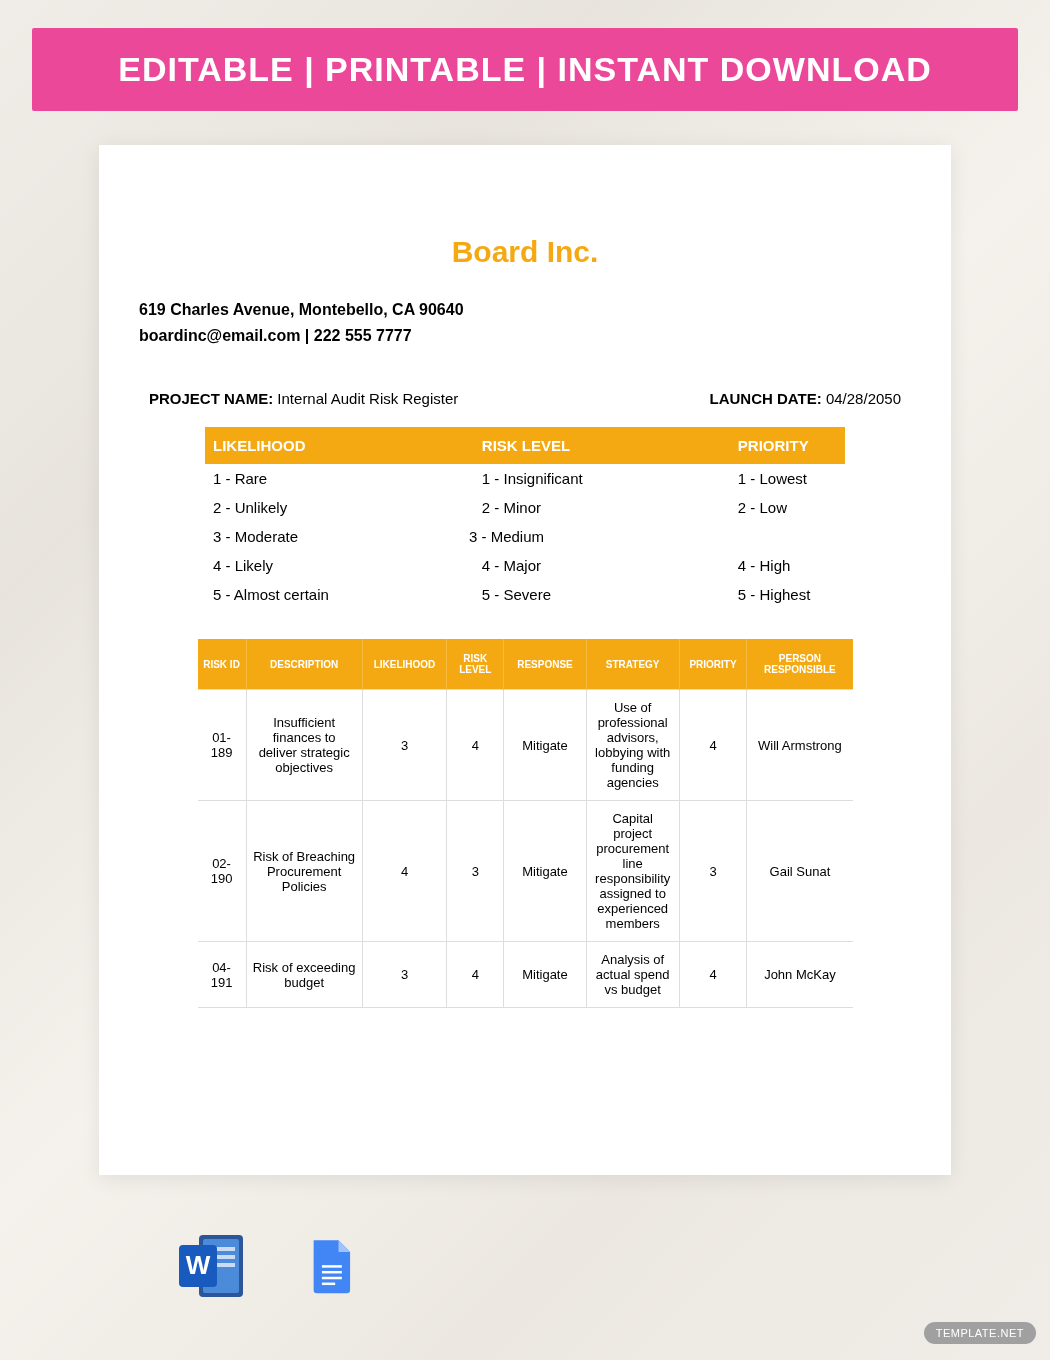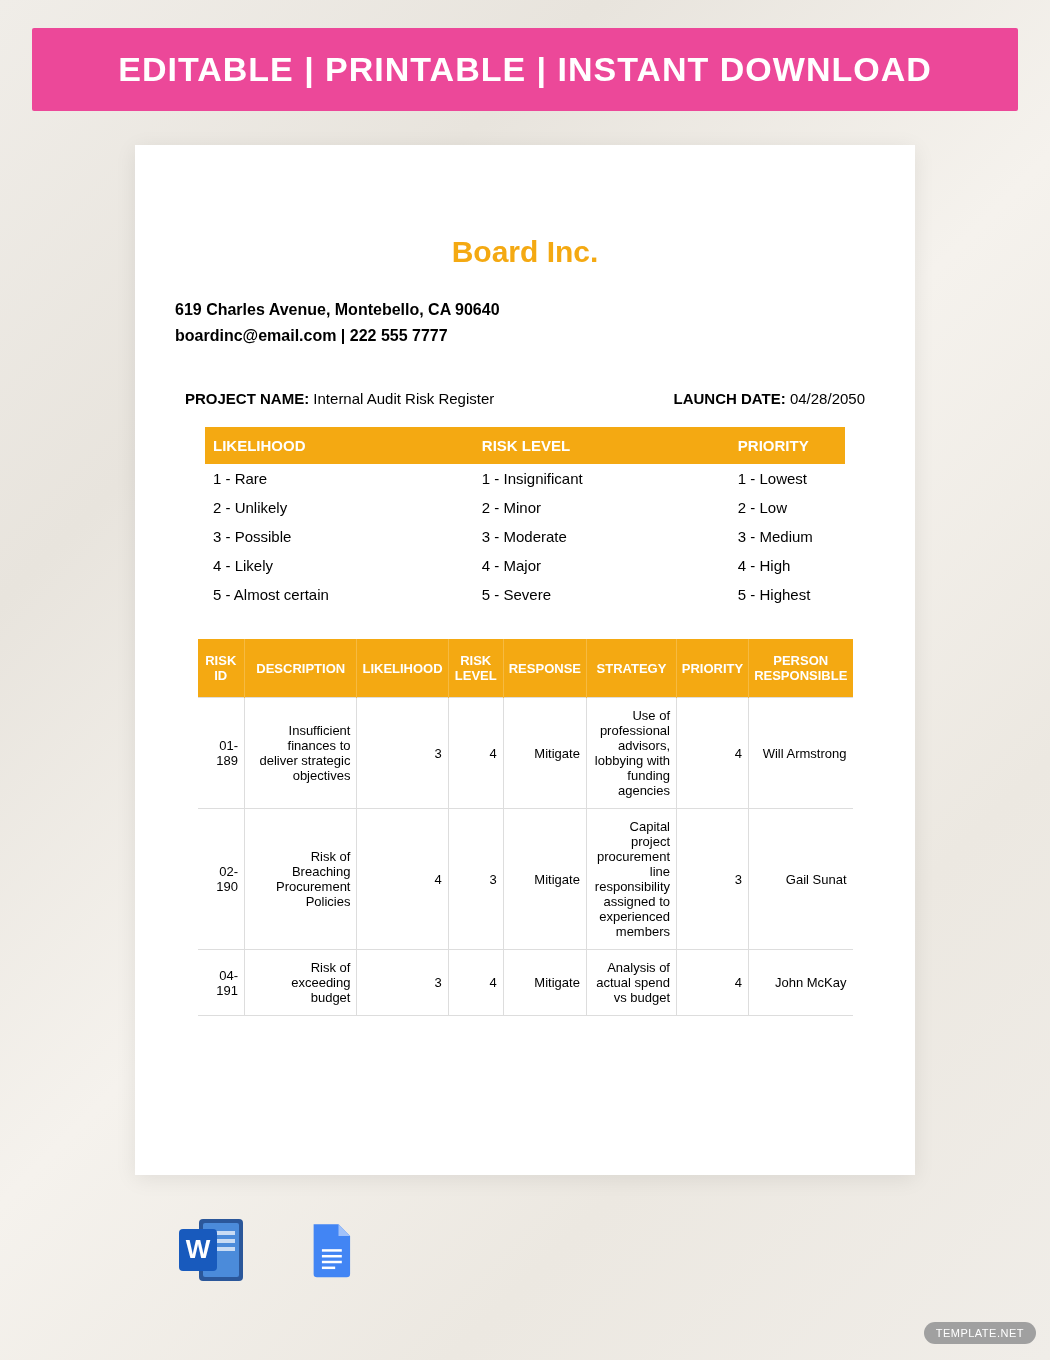"Board Inc." .document { margin: 34px auto 0 auto -> 34px auto 16px auto; width: 780px -> 852px }
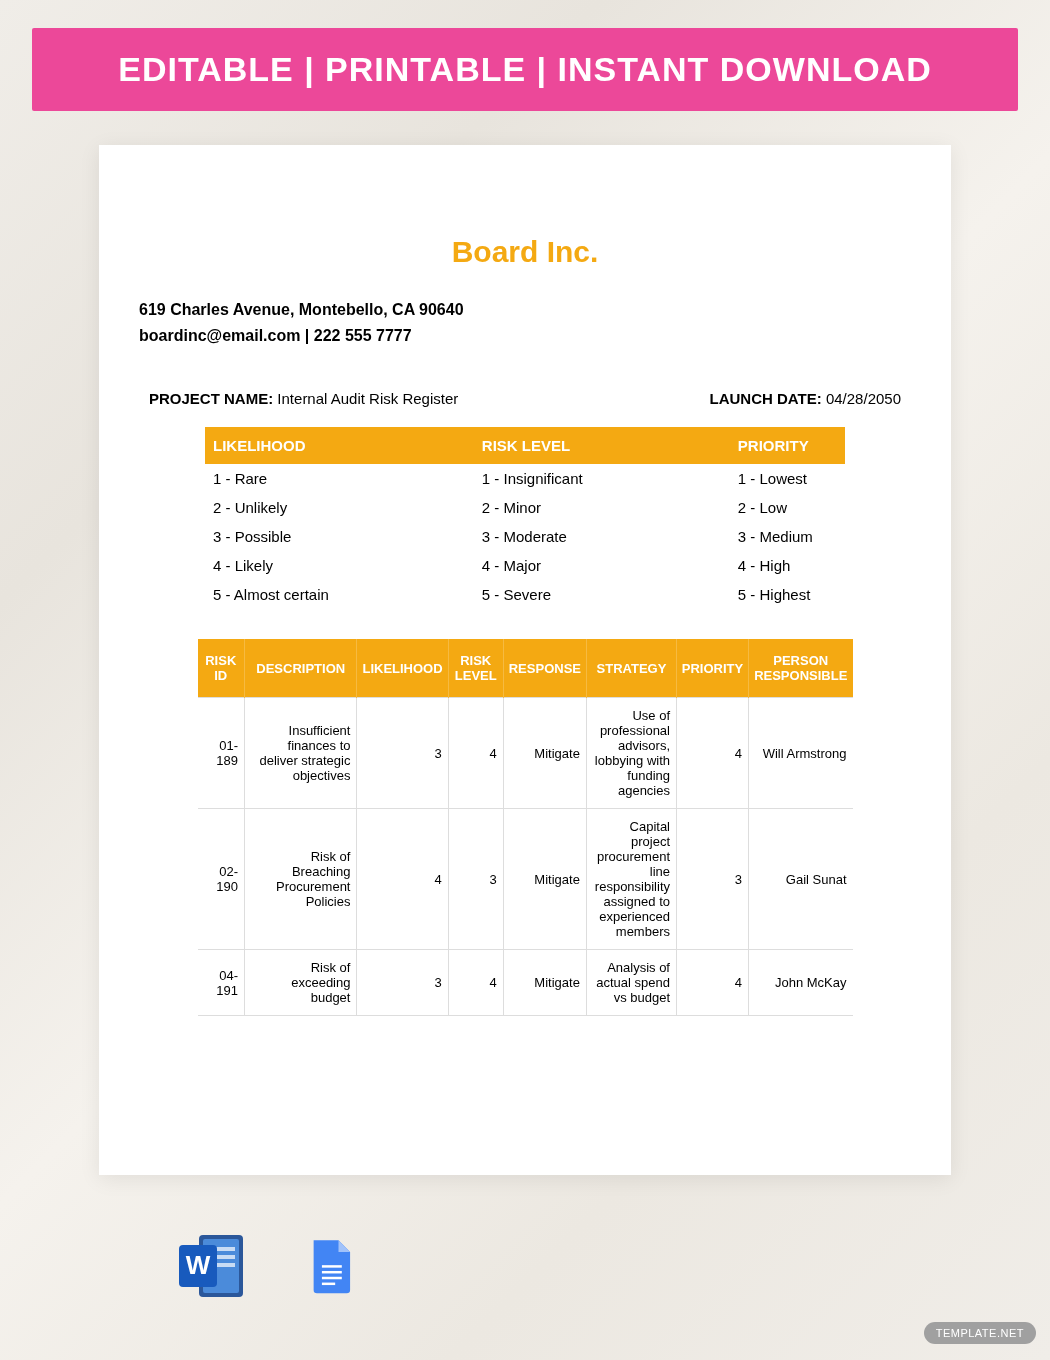"3 - Possible" div.col1 { html: <div>3 - Possible</div> -> none }
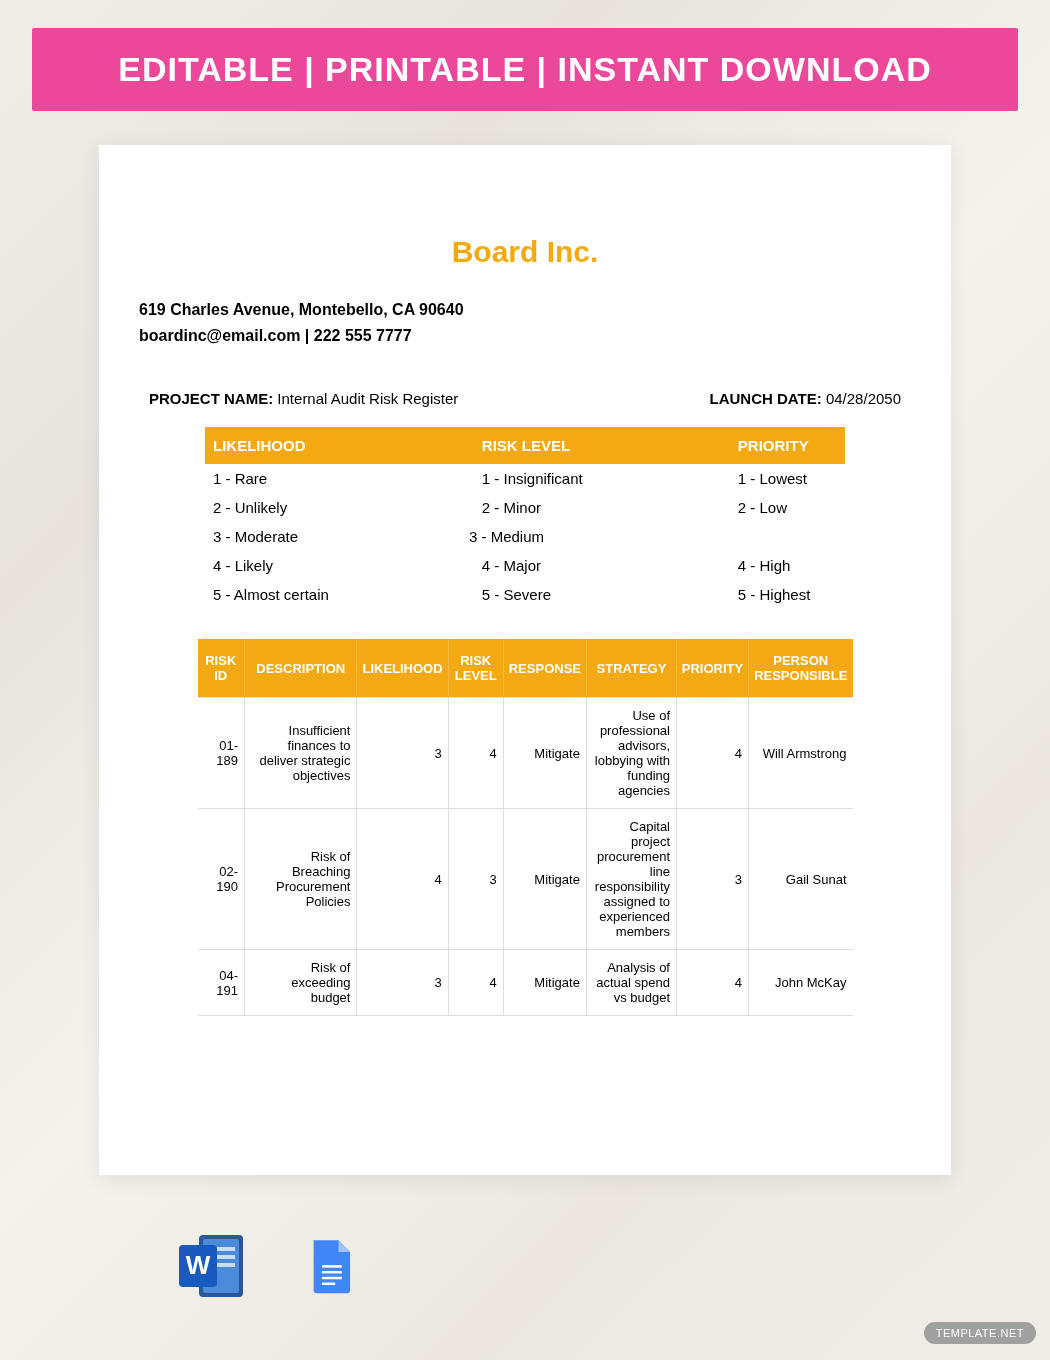"RISK ID" .risk-table th { font-size: 13px -> 10px }
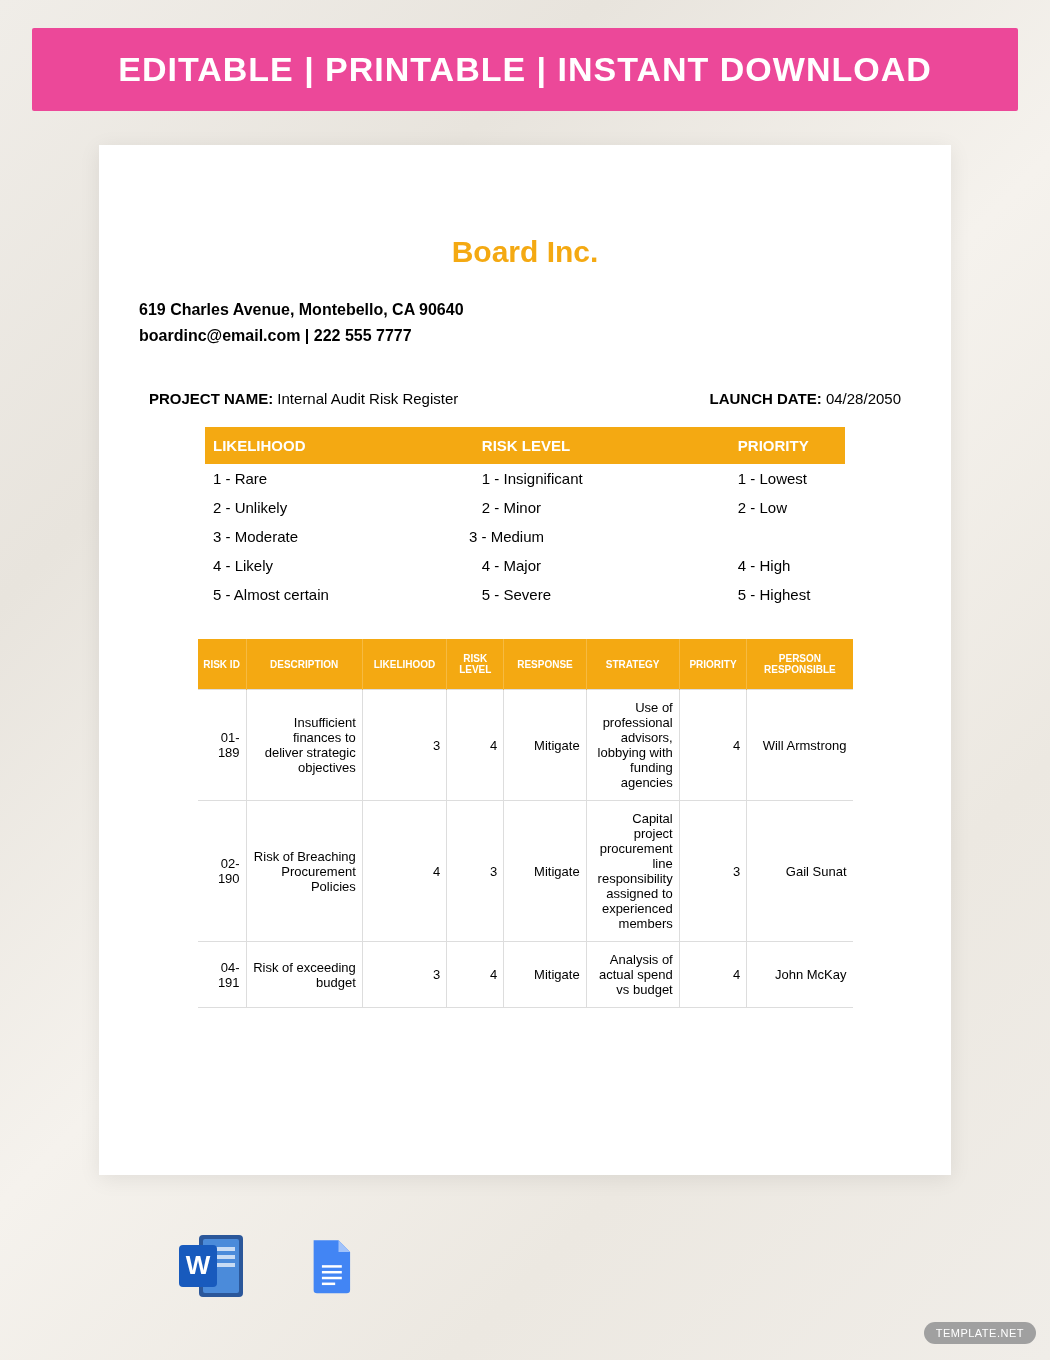"Use of professional advisors, lobbying" .risk-table td { text-align: right -> center }
